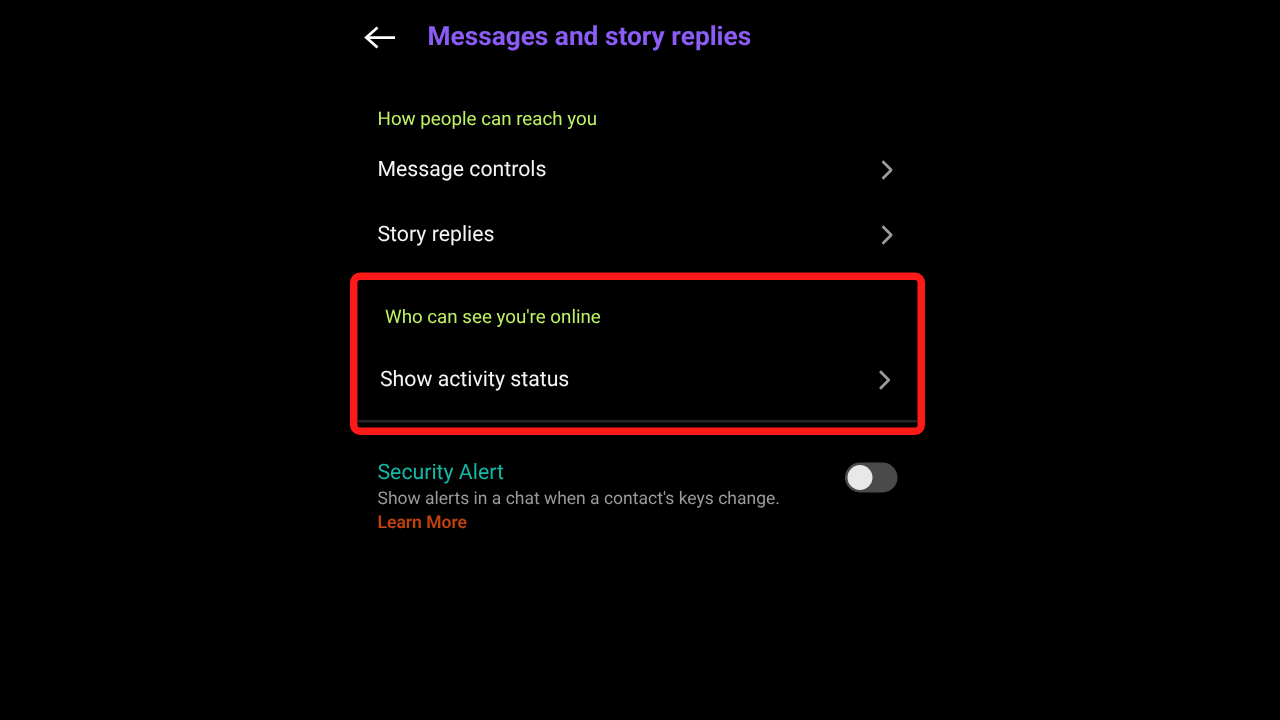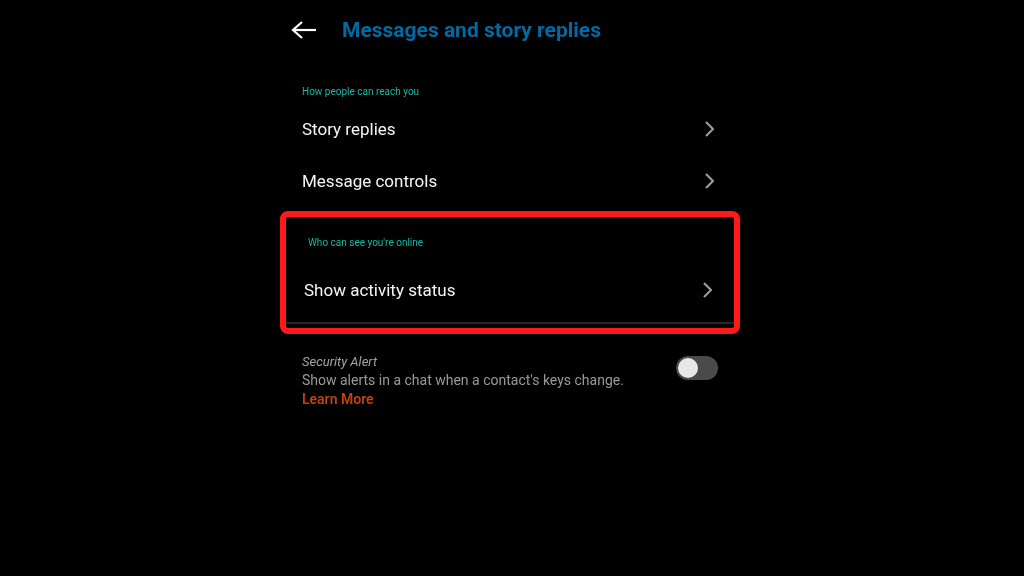"Messages and story replies" .title { color: #0369a1 -> #8b5cf6 }
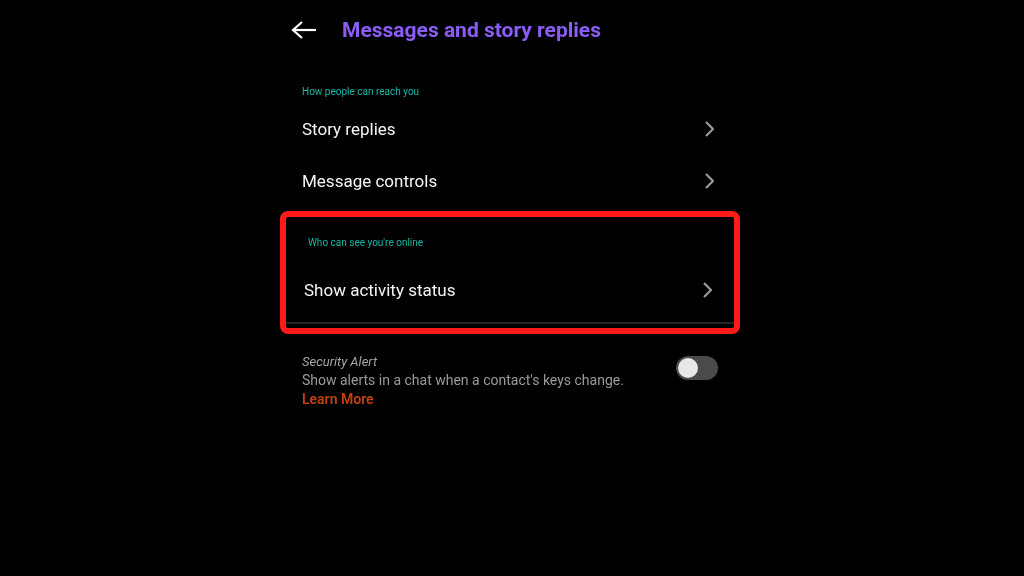"How people can reach you" .section-label { color: #14b8a6 -> #bef264; font-size: 10px -> 15px }
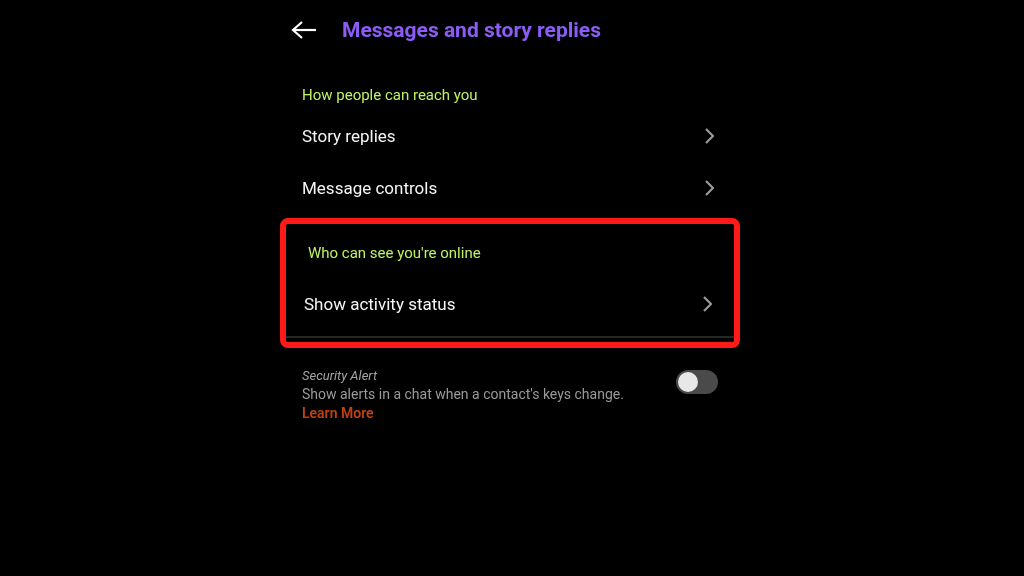"Story replies" div.row { order: before "Message controls" -> after "Message controls" }
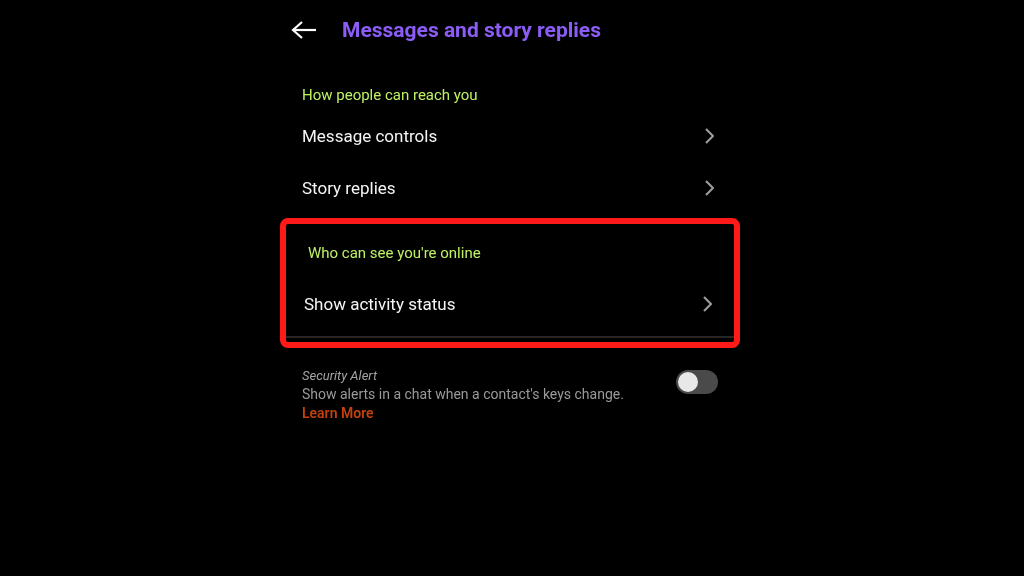"Security Alert" .toggle-title { color: #a3a3a3 -> #14b8a6; font-size: 13px -> 17px; font-style: italic -> none }
